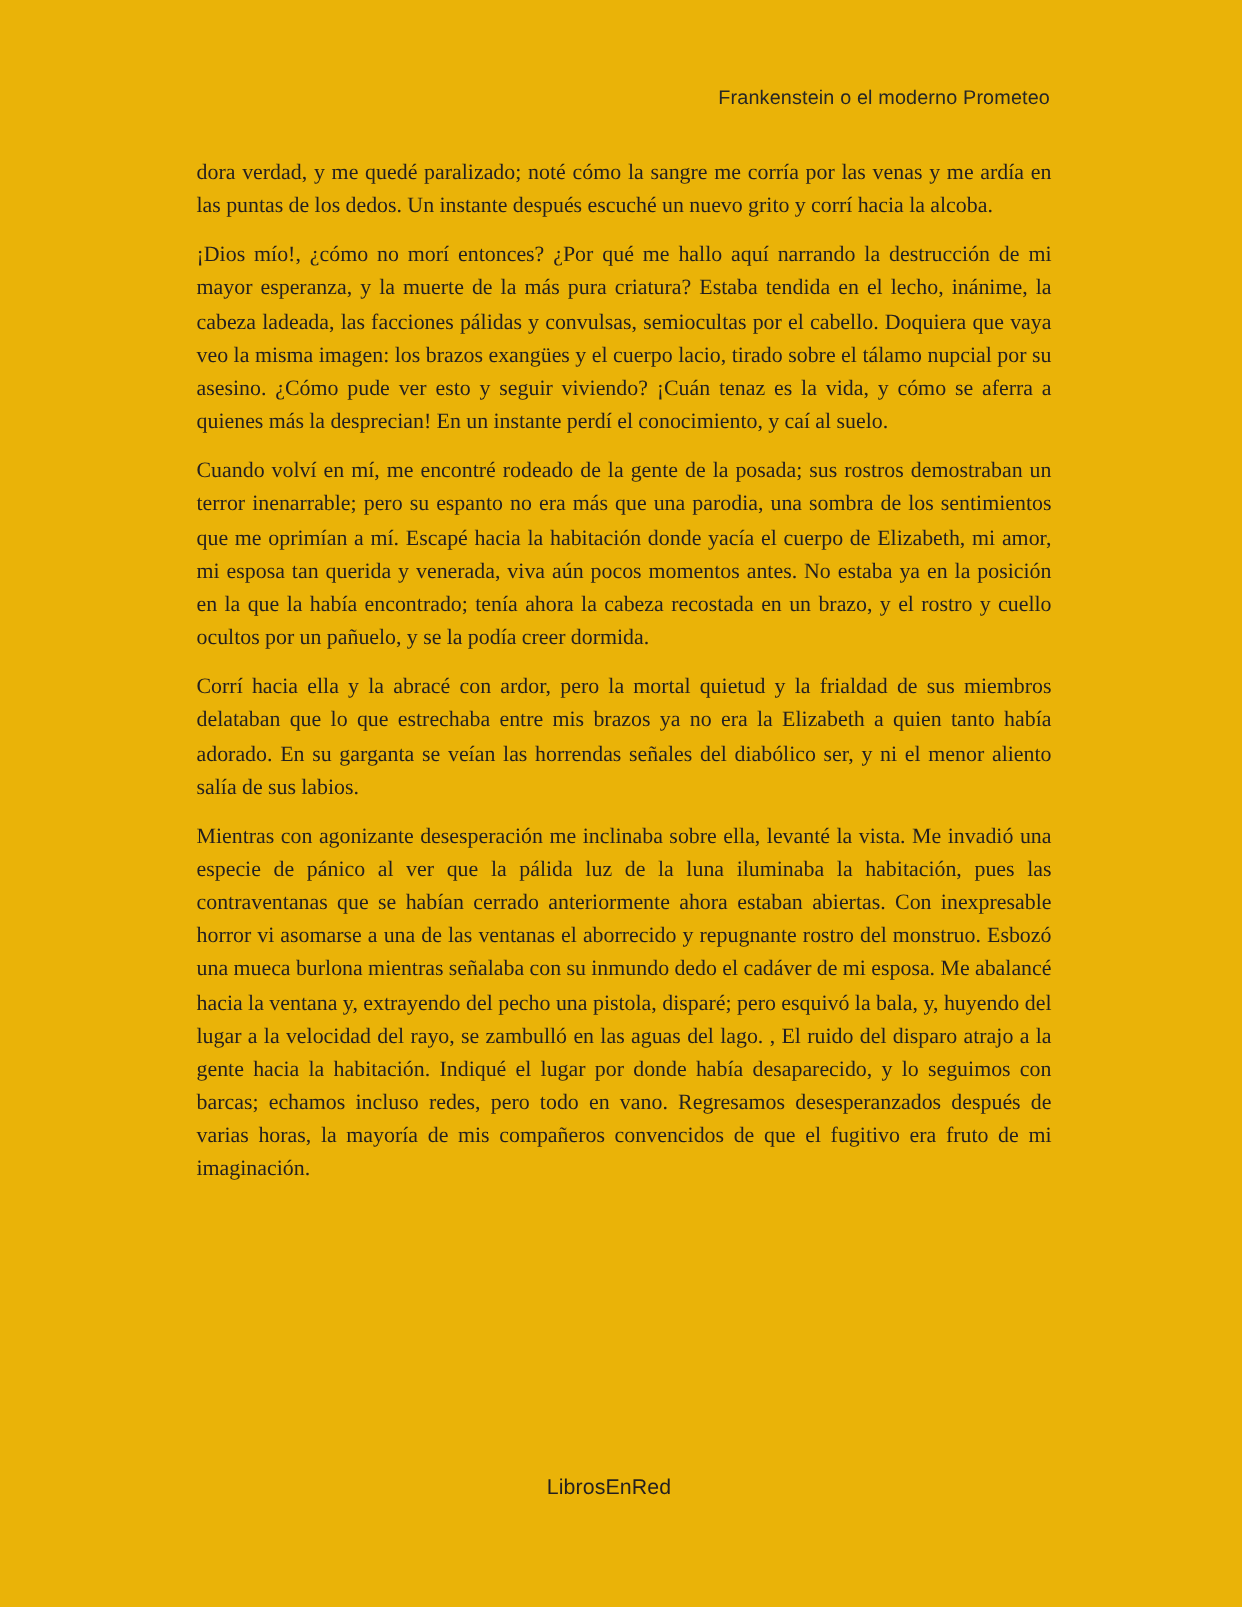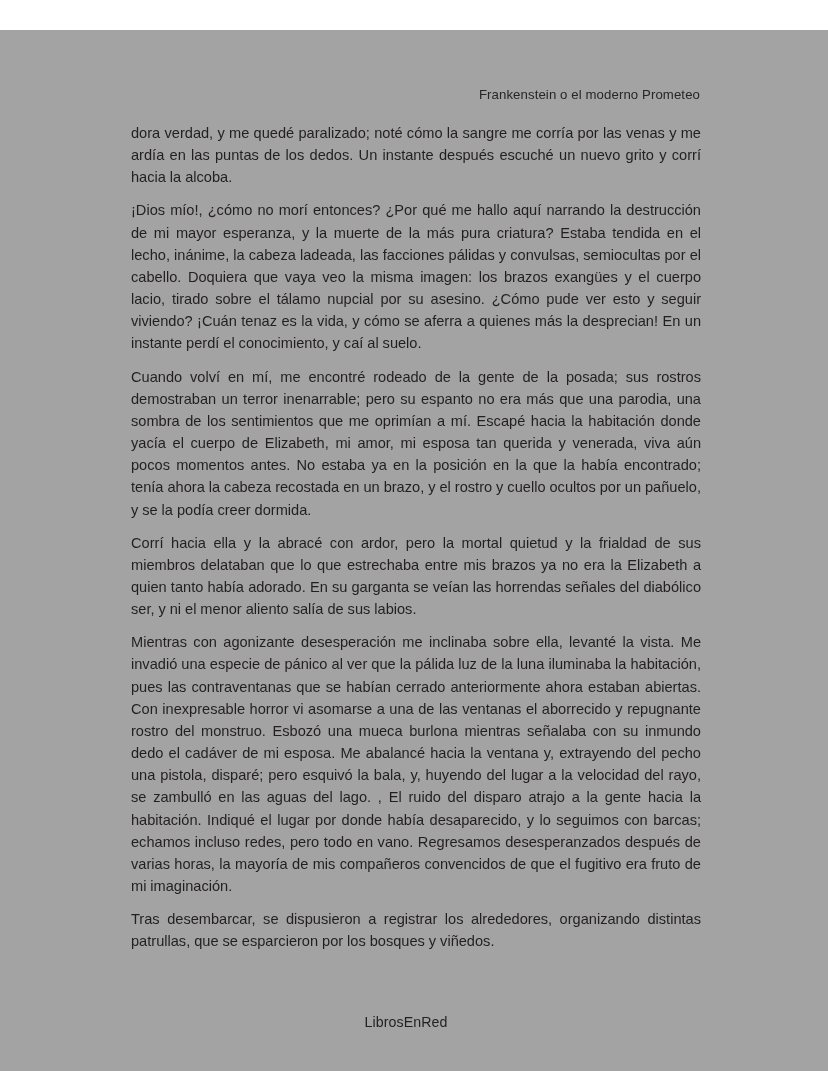"Frankenstein o el moderno Prometeo" .page { background: #a3a3a3 -> #eab308; margin-top: 30px -> none }
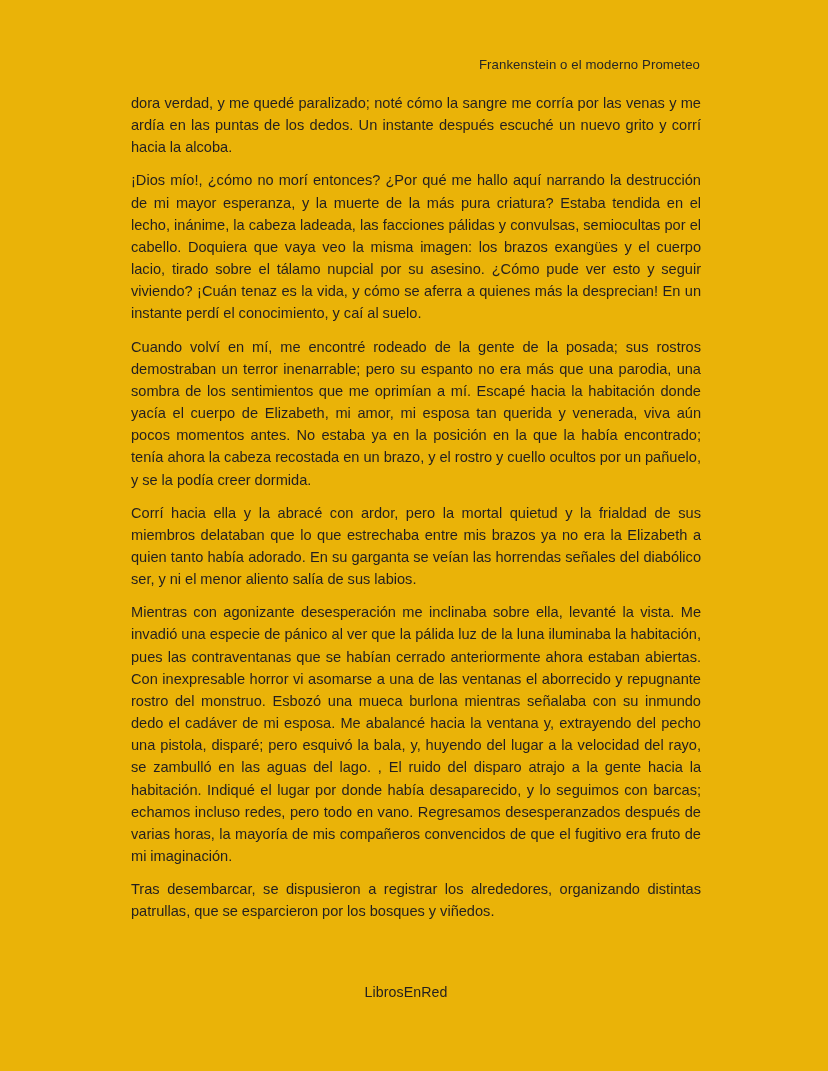"dora verdad, y me quedé" .text-column { font-family: none -> Liberation Serif, serif; top: 92px -> 104px }
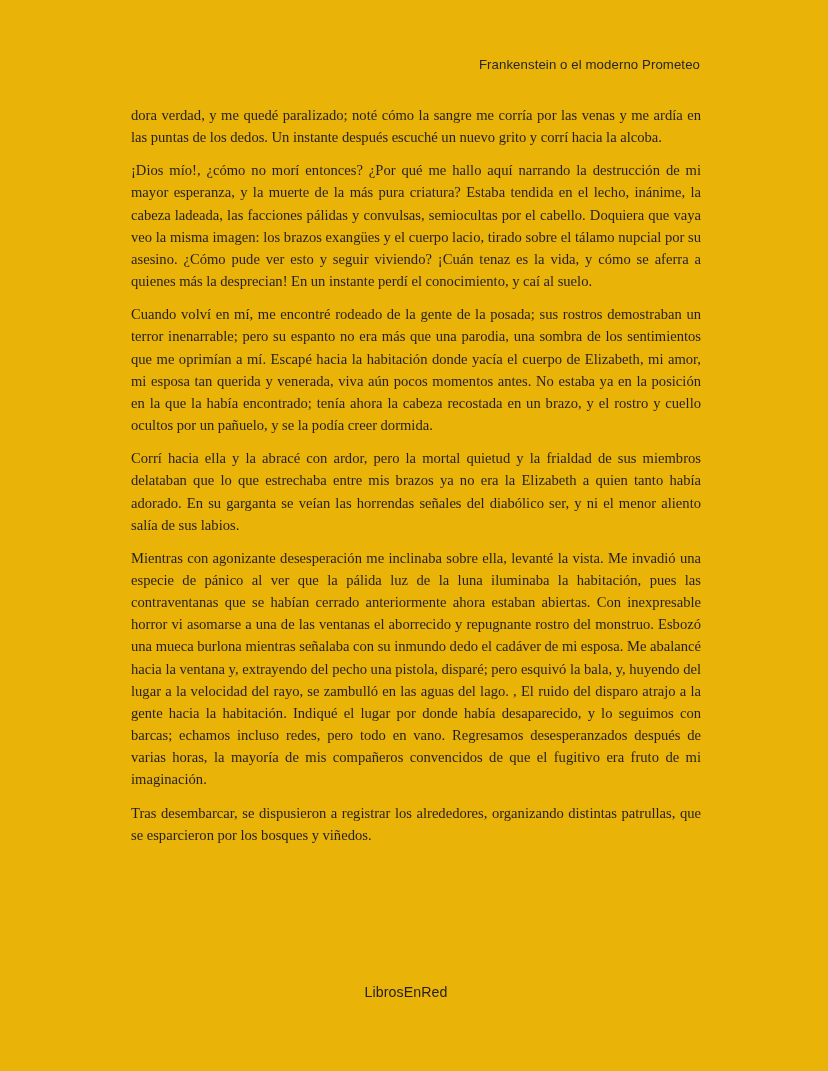"Tras desembarcar, se dispusieron a" p.para { html: <p>Tras desembarcar, se dispusieron a registrar los alrededores, organizando distintas patrullas, que se esparcieron por los bosques y viñedos.</p> -> none }
